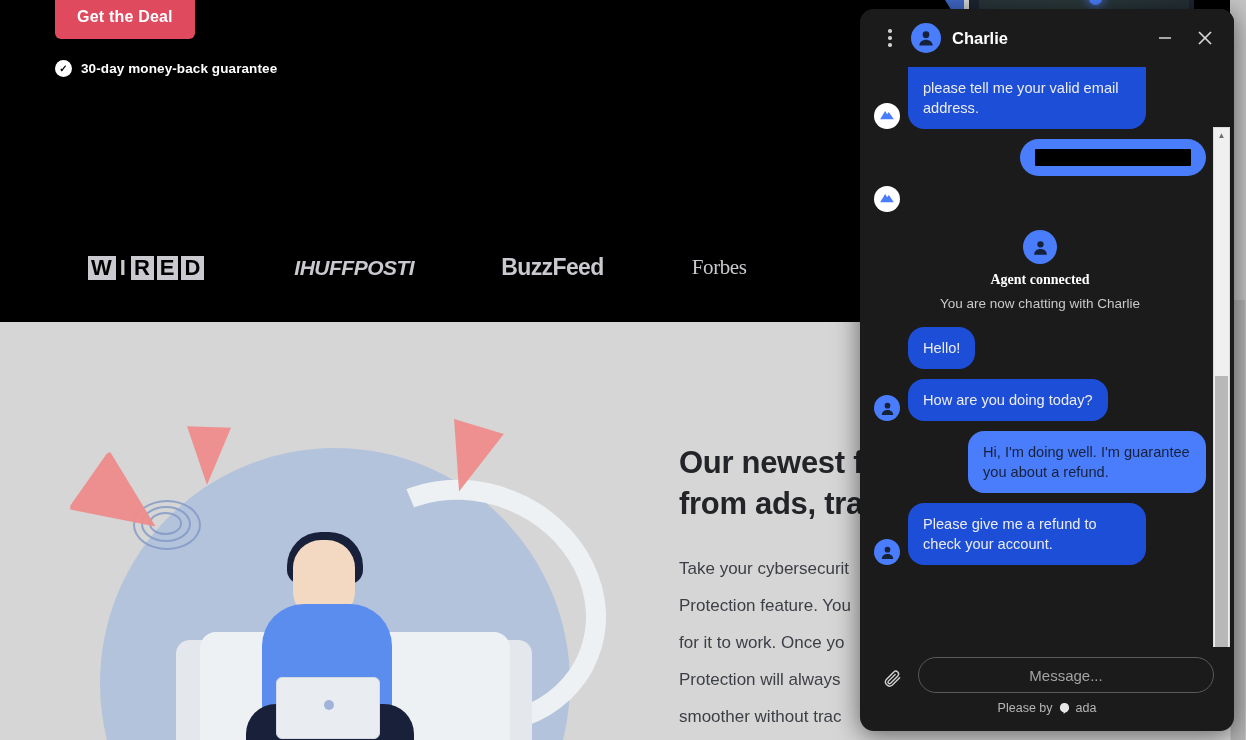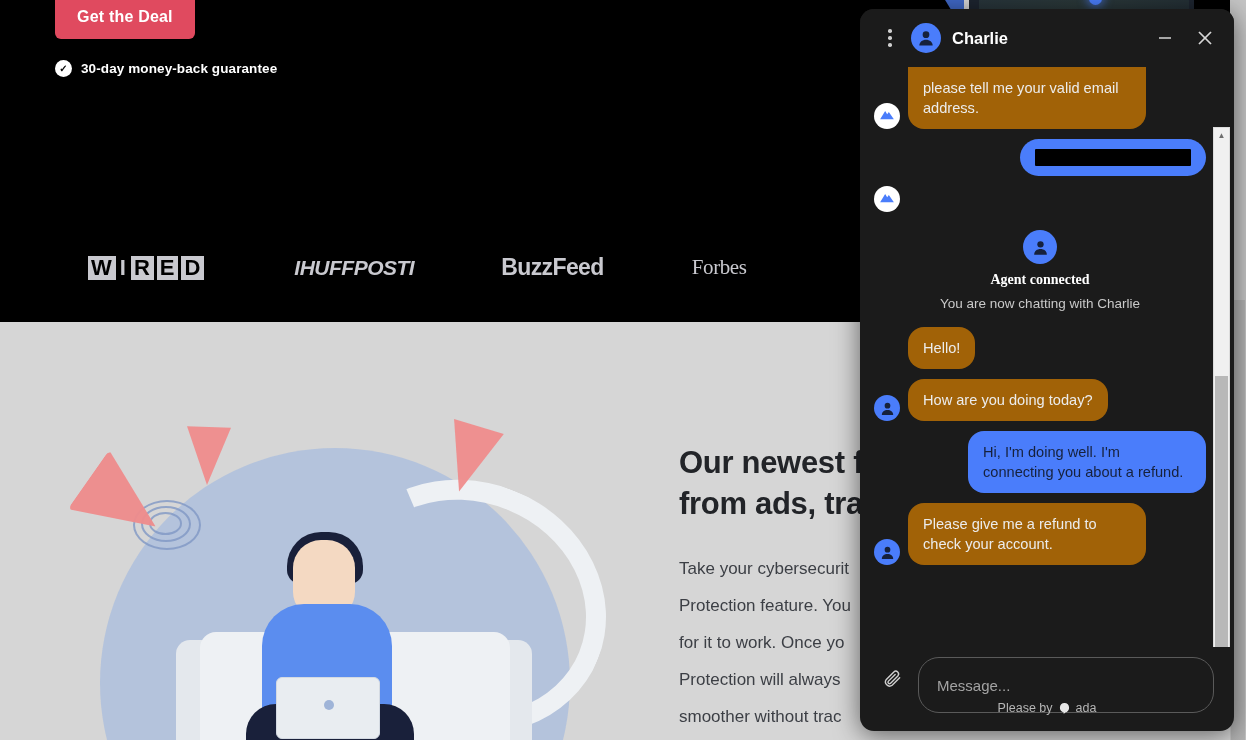"please tell me your valid" .bubble.bot { background: #a16207 -> #1d4ed8 }
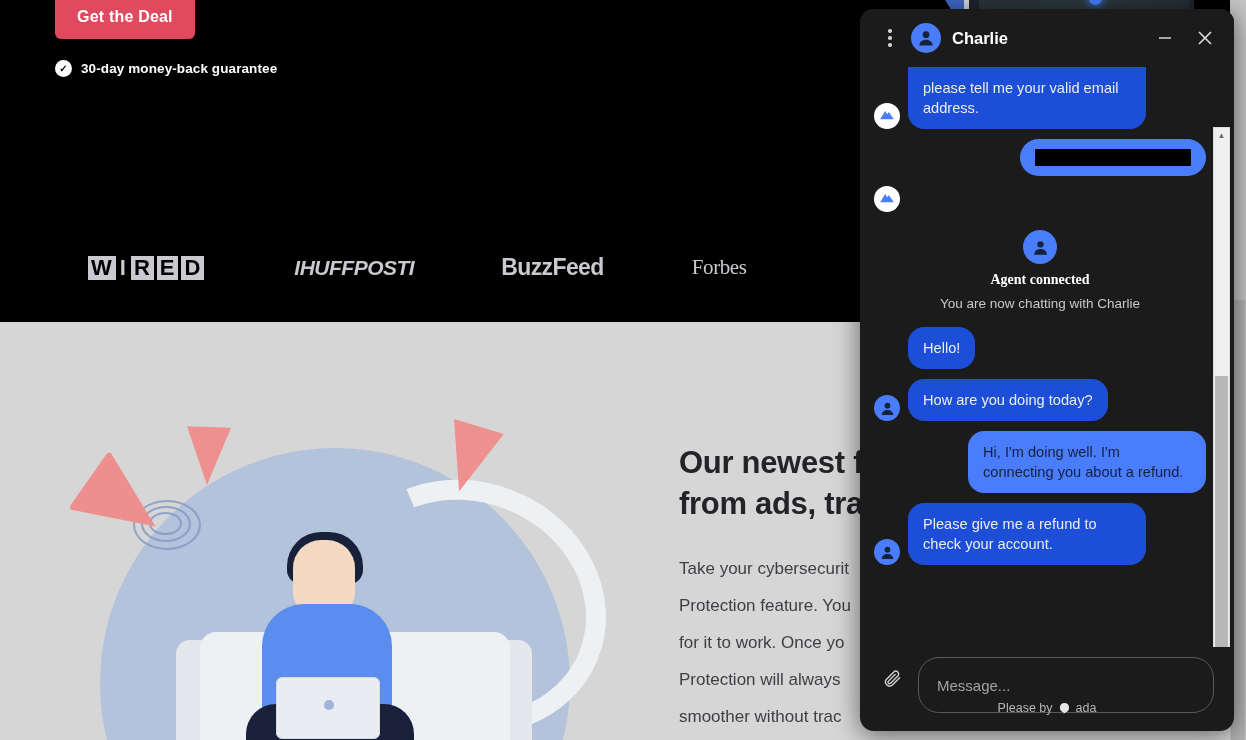"Hi, I'm doing well. I'm" div.bubble { text: connecting -> guarantee }
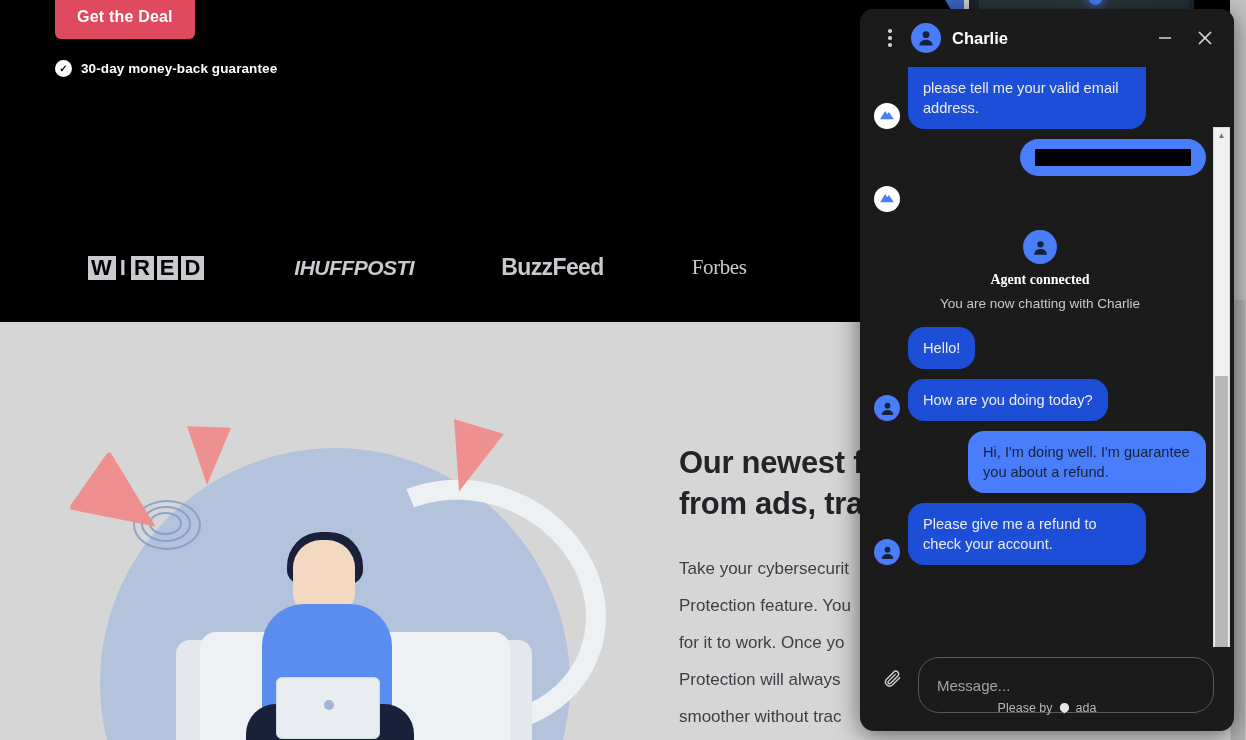"Message..." .msg-input { height: 56px -> 36px; text-align: none -> center }
